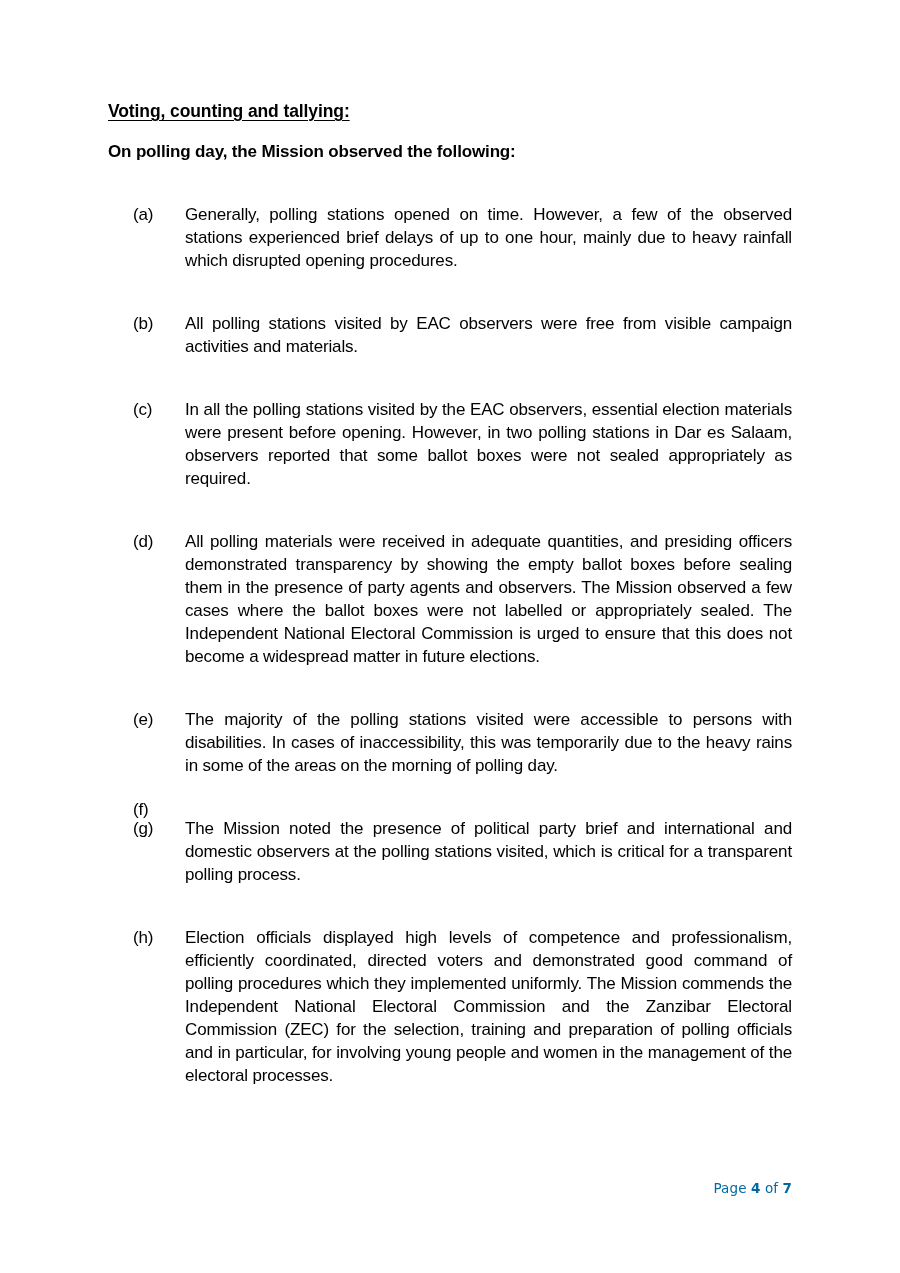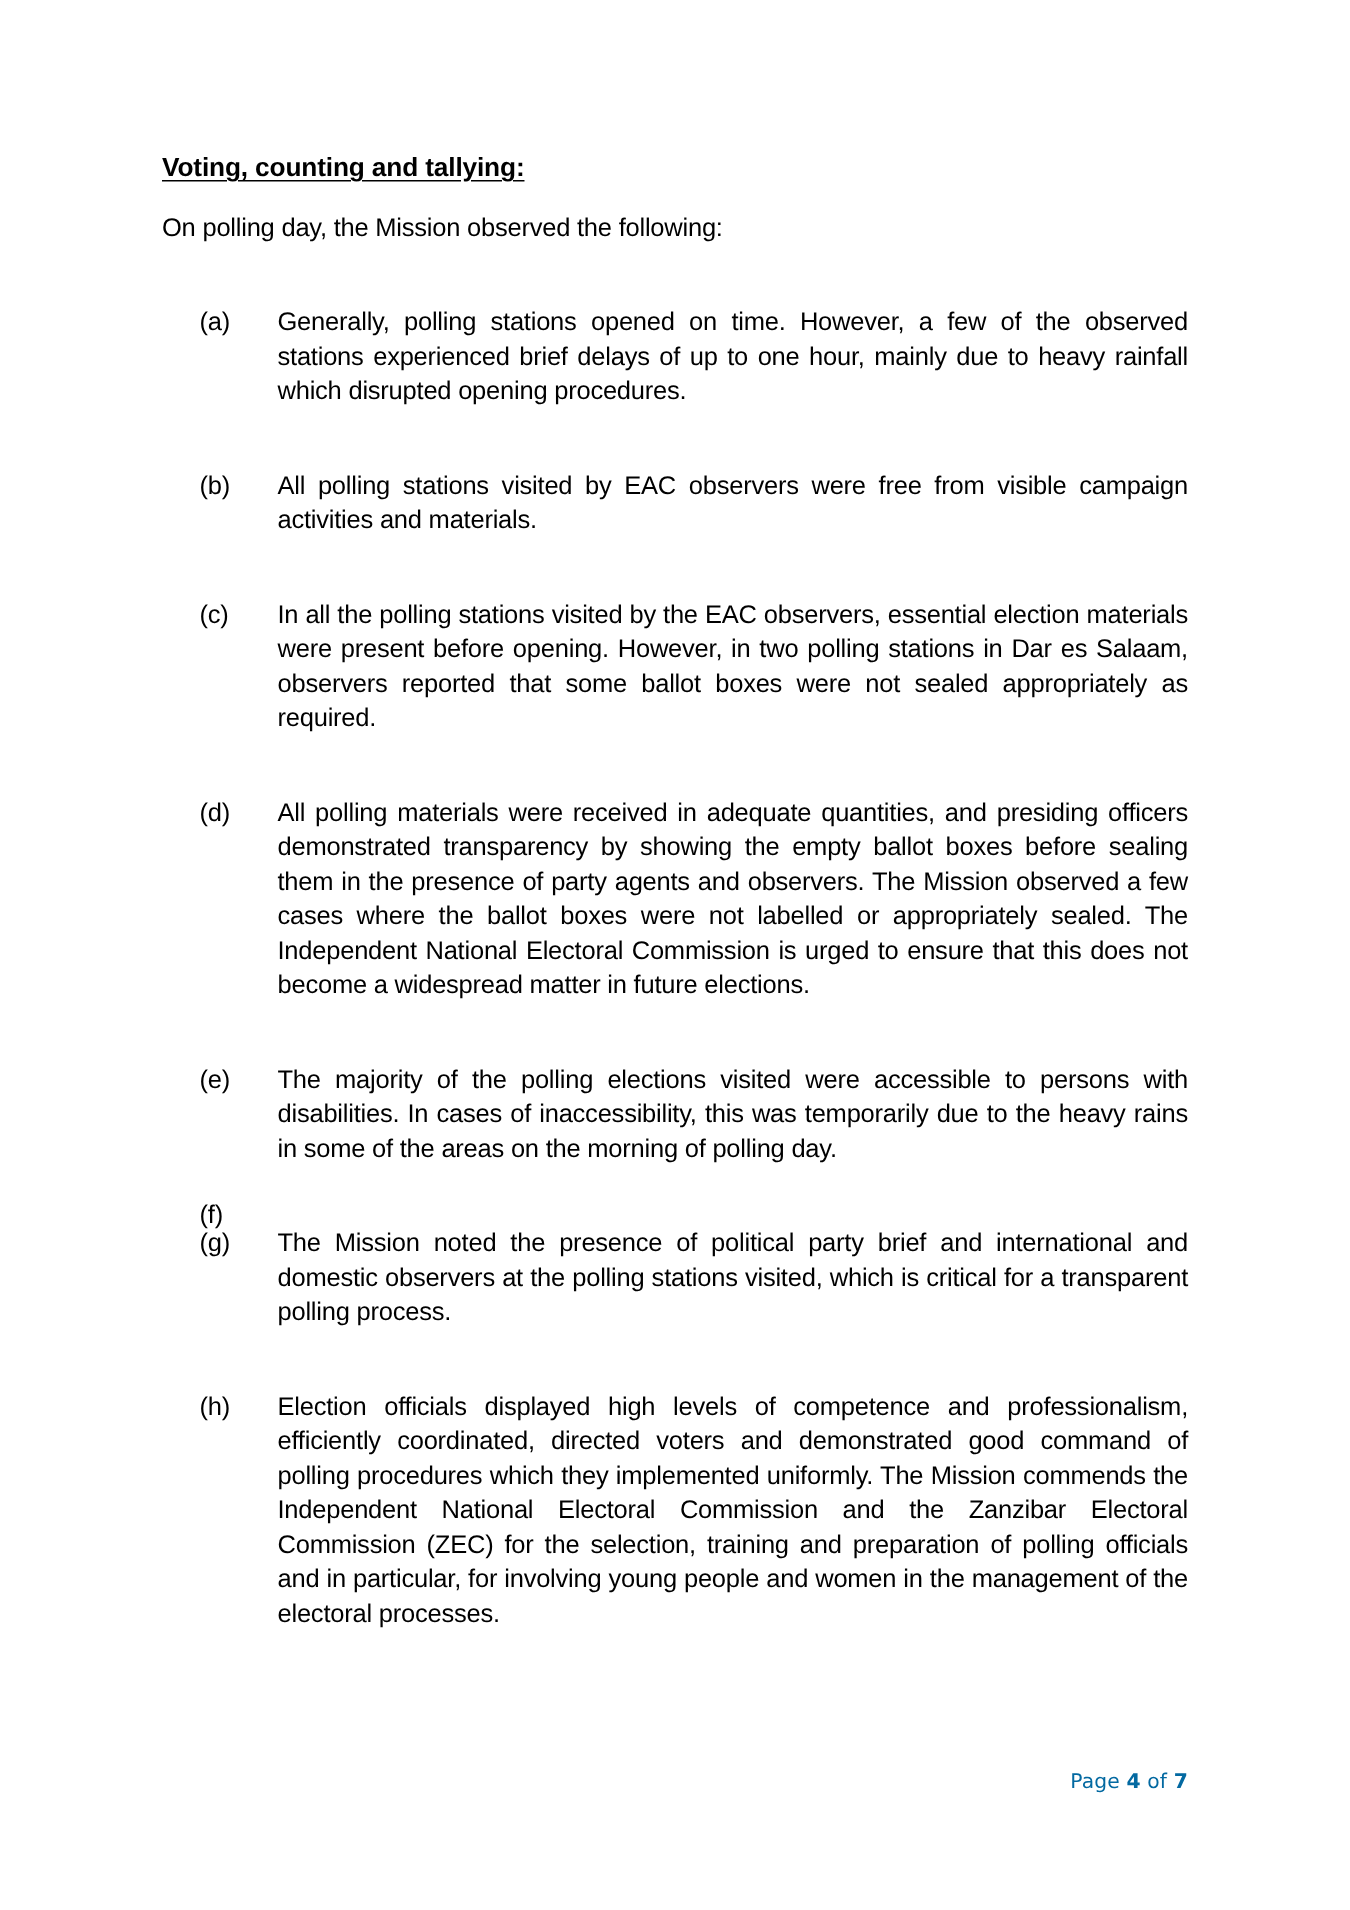"On polling day, the Mission" .intro { font-weight: none -> bold }
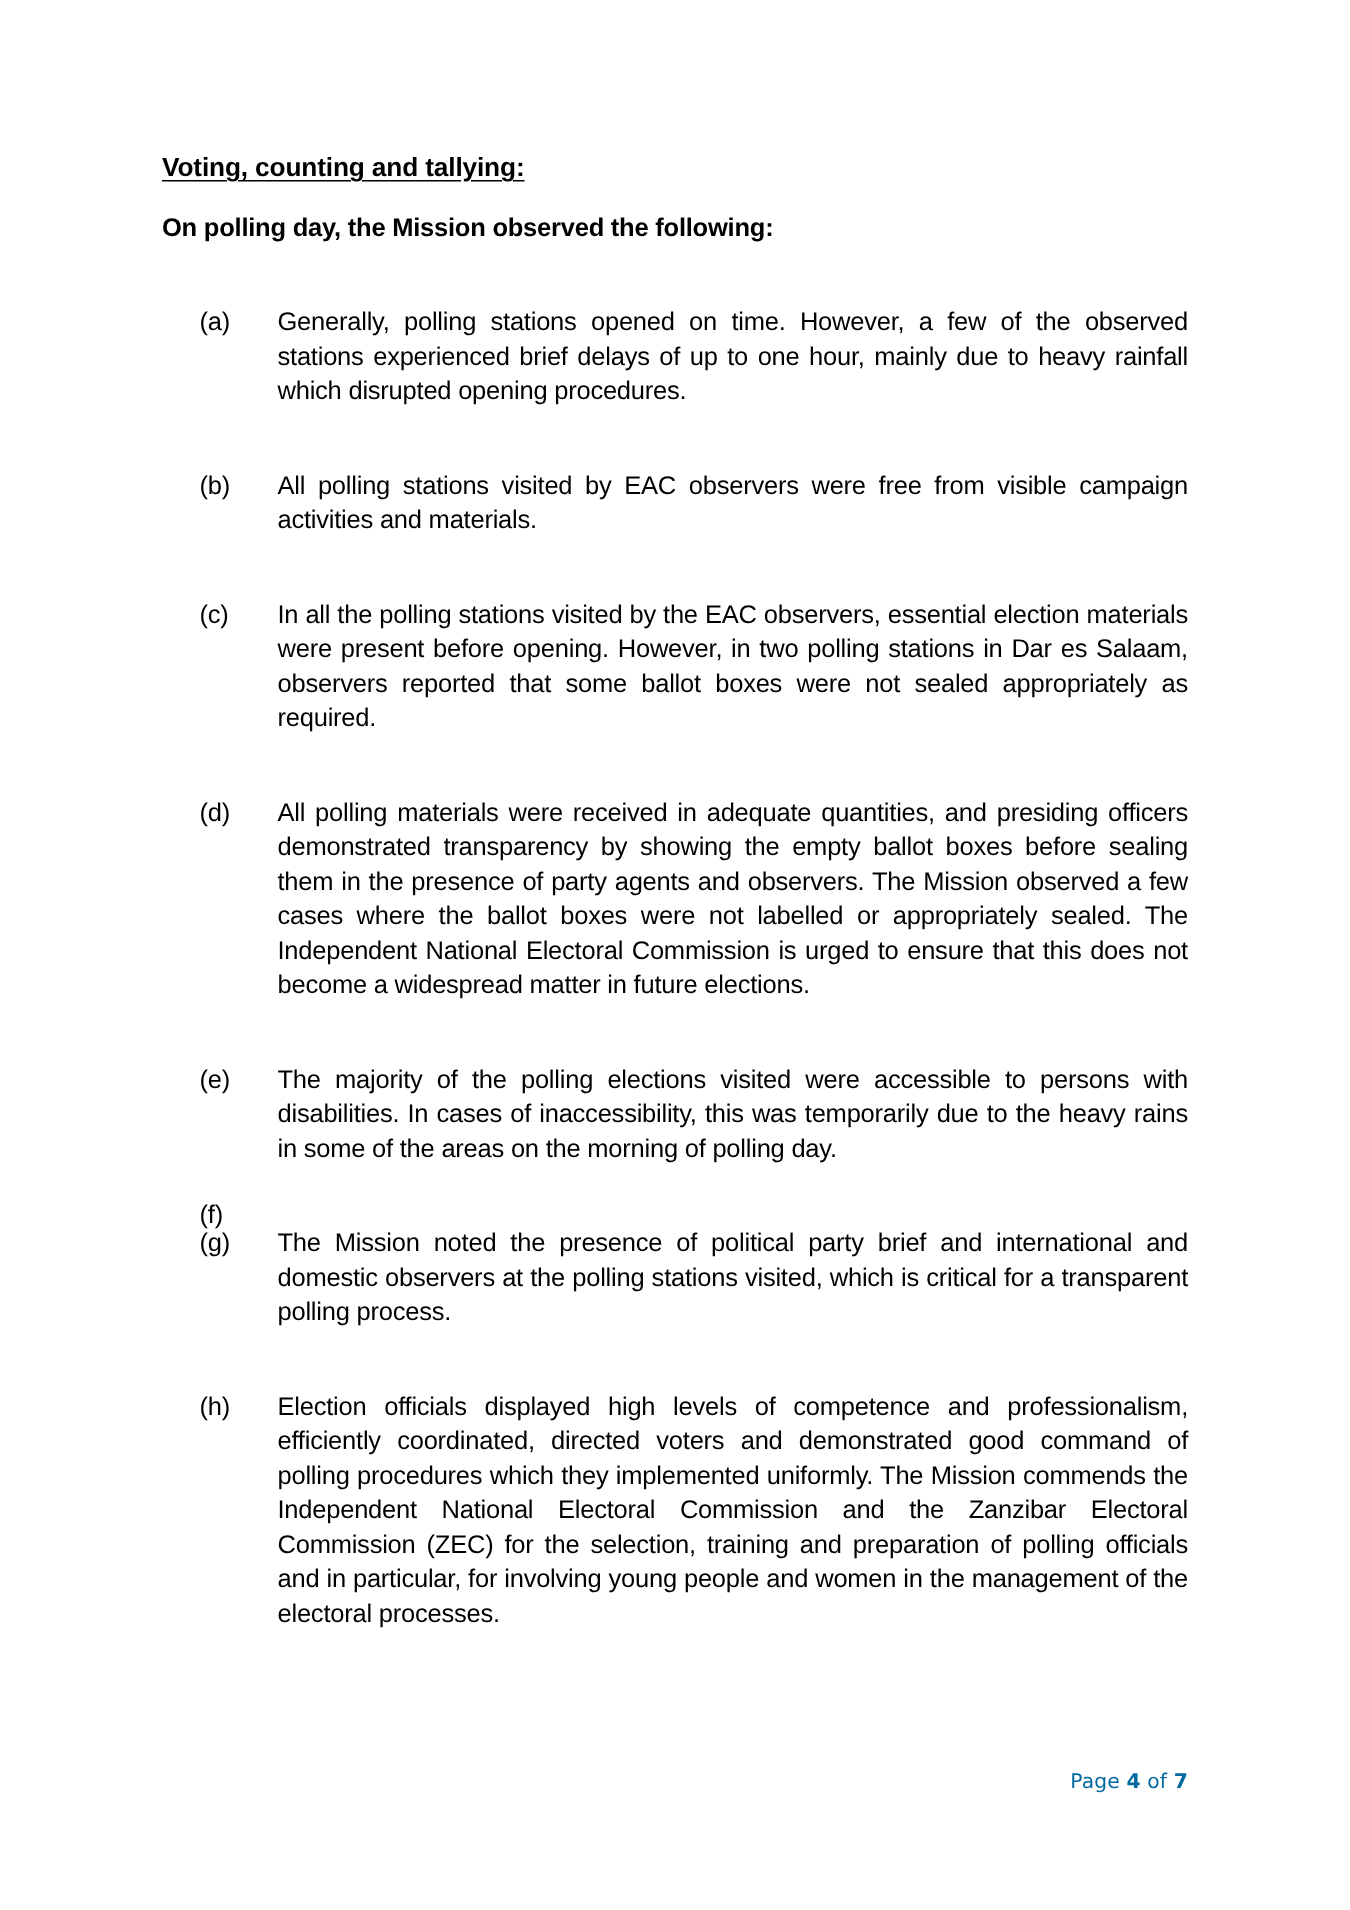"The majority of the polling" span.item-text { text: elections -> stations }
